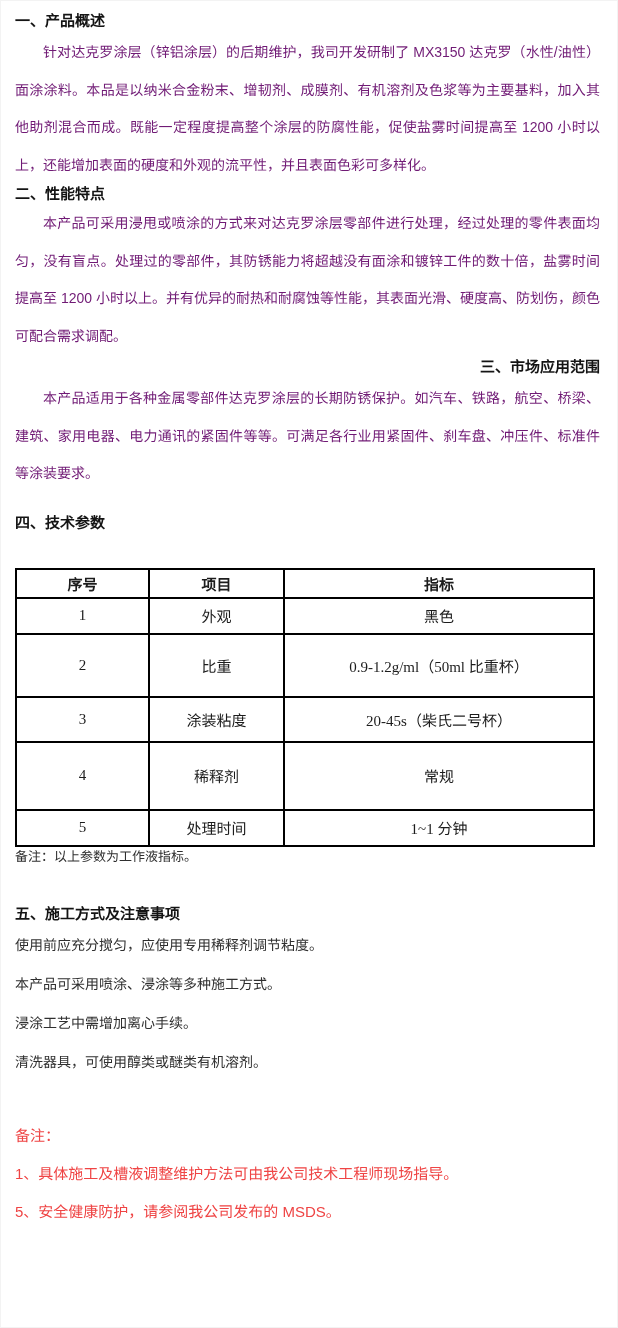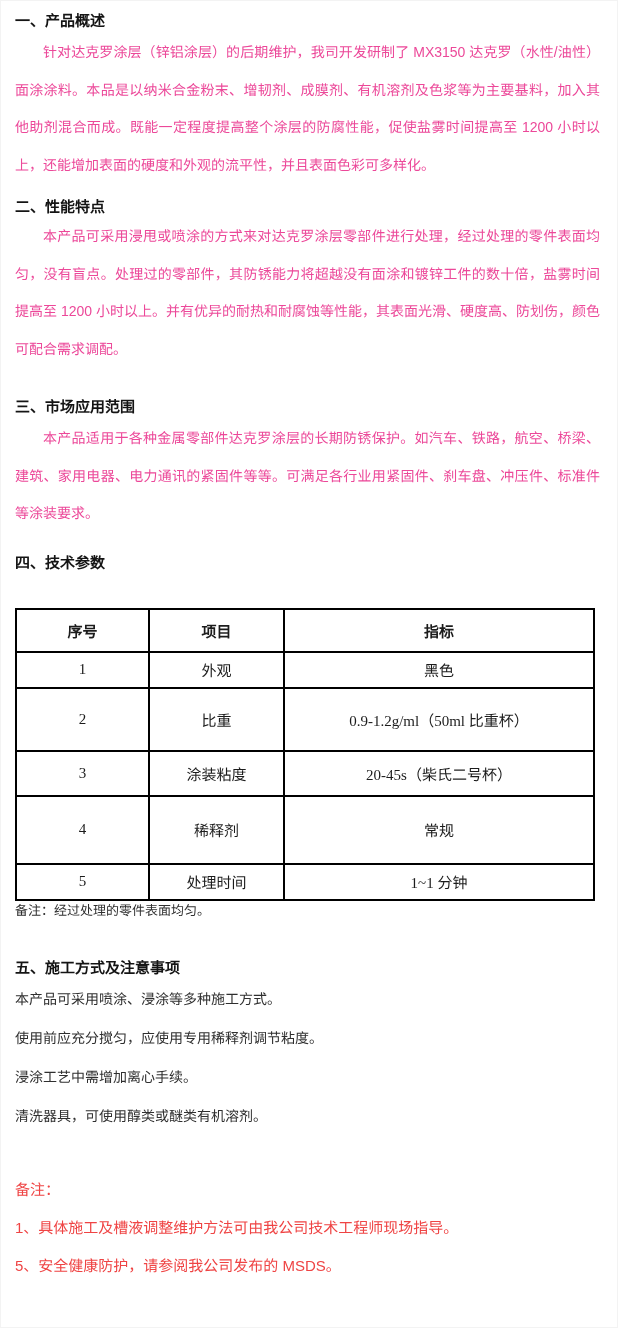"针对达克罗涂层（锌铝涂层）的后期维护，我司开发研制了 MX3150" .p { color: #ec4899 -> #701a75 }
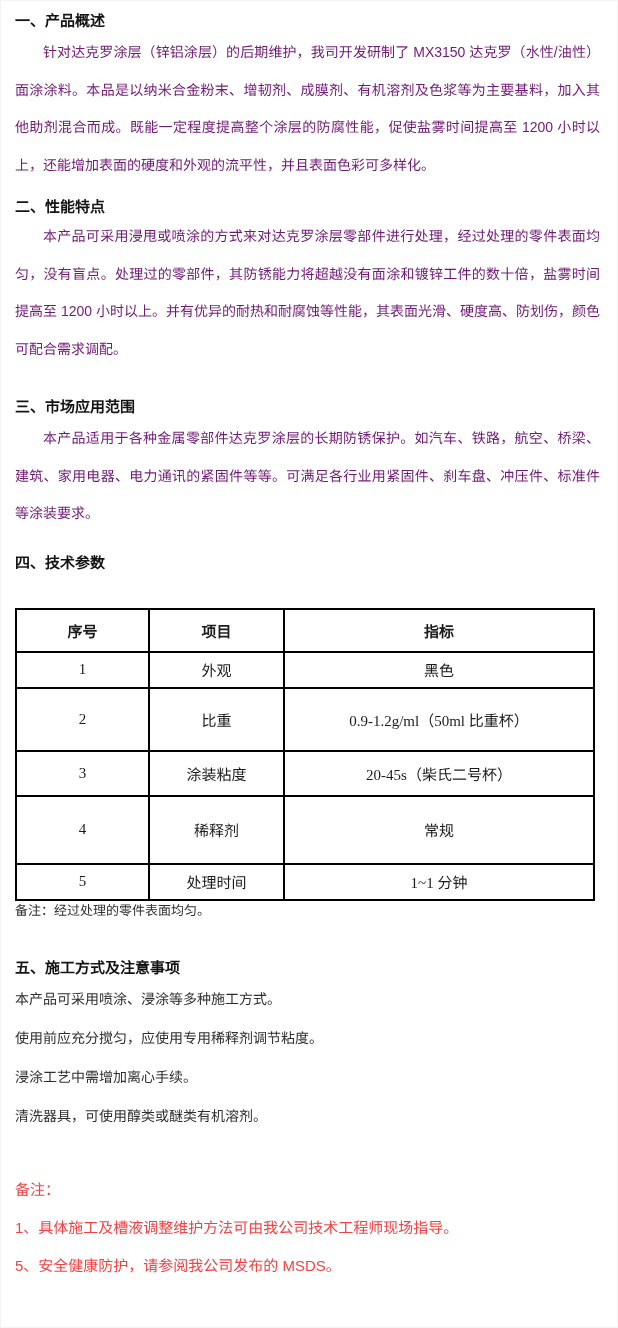"二、性能特点" .mt-h2 { margin-top: 13px -> none }
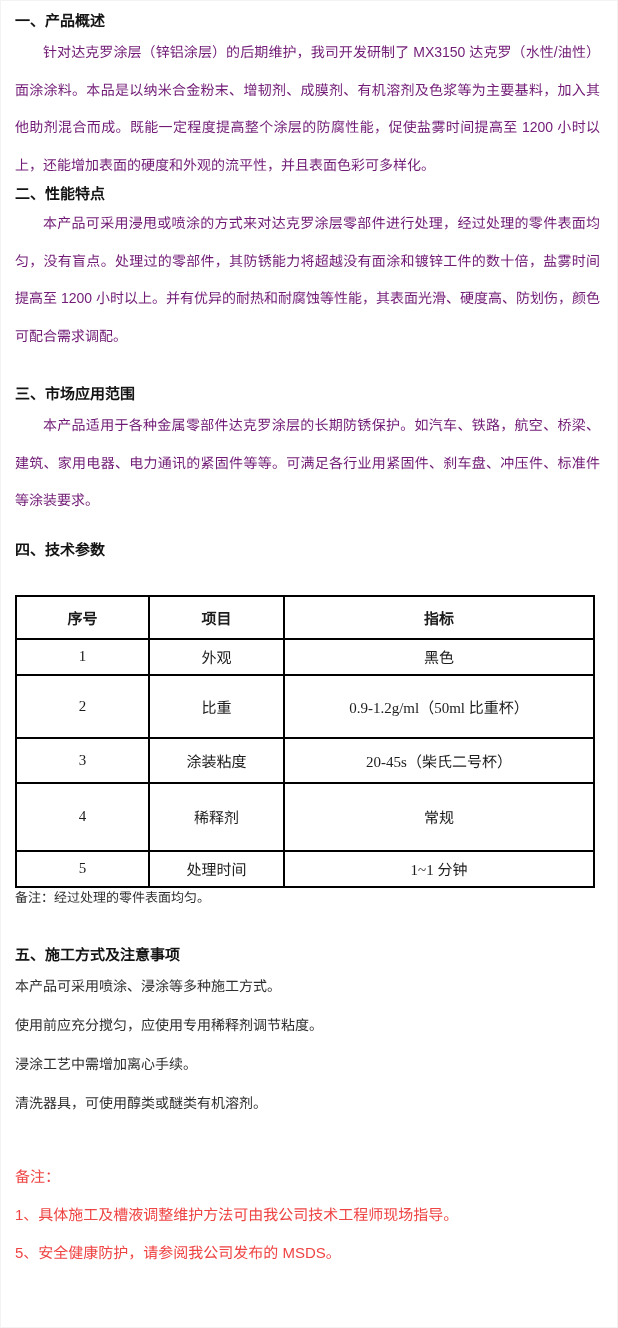"三、市场应用范围" .mt-h3 { margin-top: 29px -> 2px; text-align: none -> right }
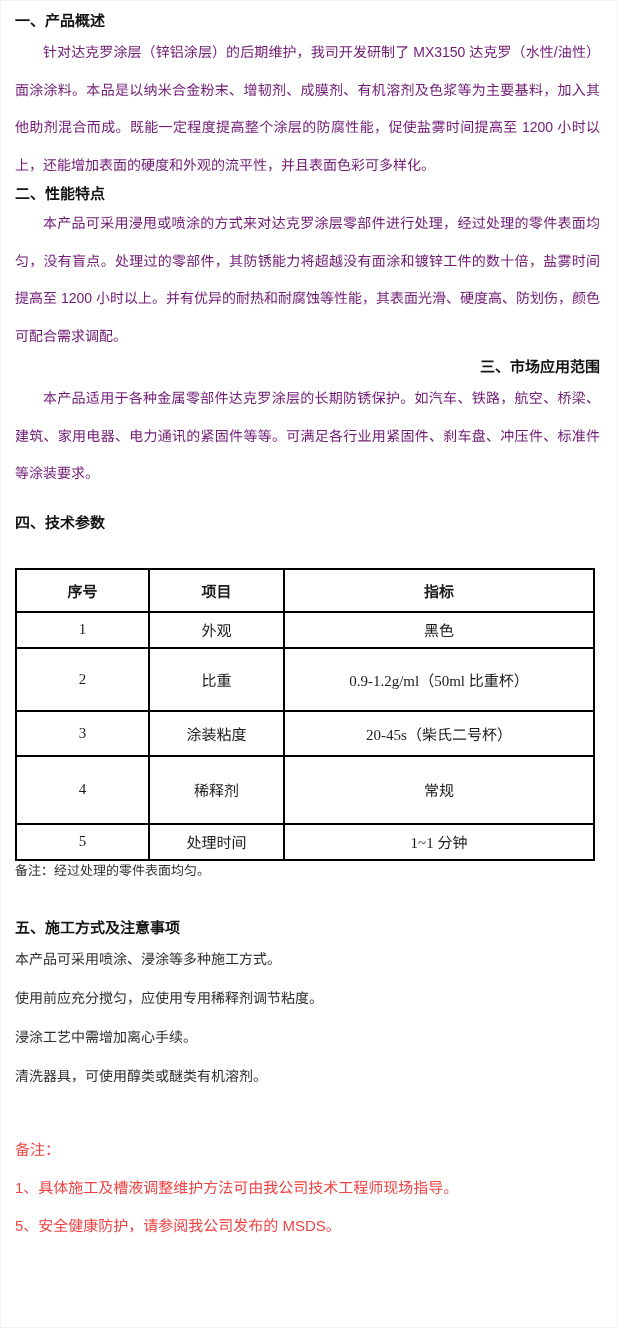"序号" tr.hr { height: 43px -> 29px }
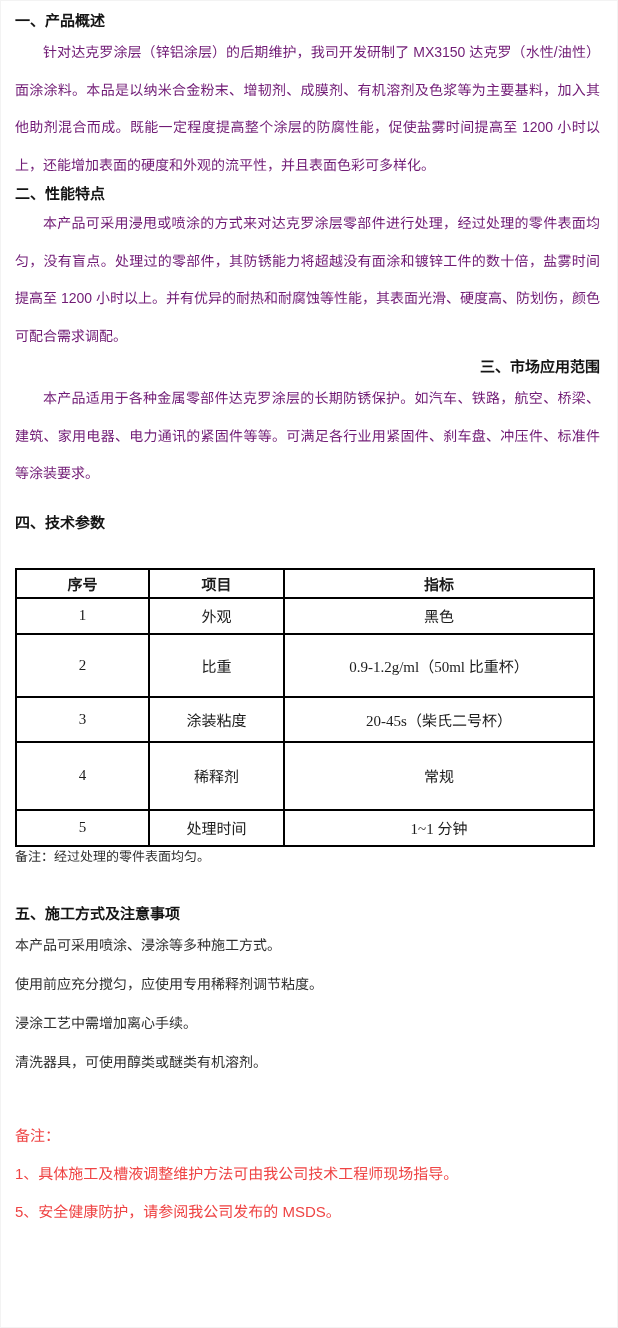"备注：经过处理的零件表面均匀。" p.table-note { text: 经过处理的零件表面均匀 -> 以上参数为工作液指标 }
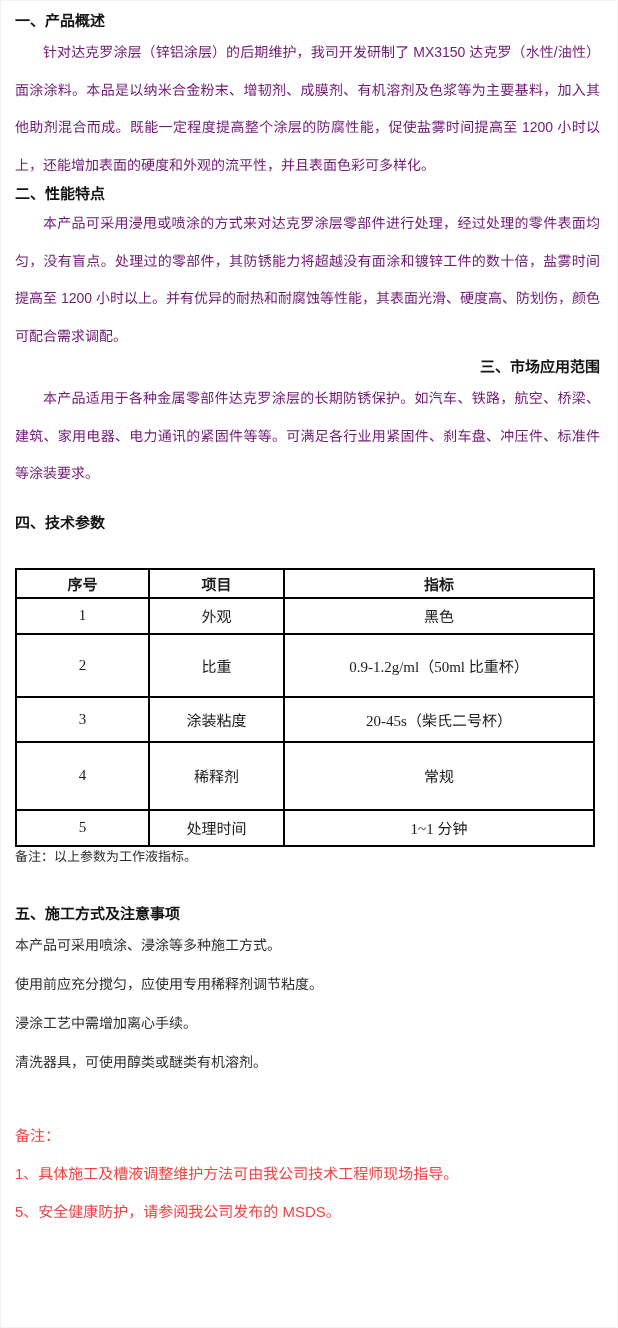"本产品可采用喷涂、浸涂等多种施工方式。" p.p5 { order: before "使用前应充分搅匀，应使用专用稀释剂调节粘度。" -> after "使用前应充分搅匀，应使用专用稀释剂调节粘度。" }
